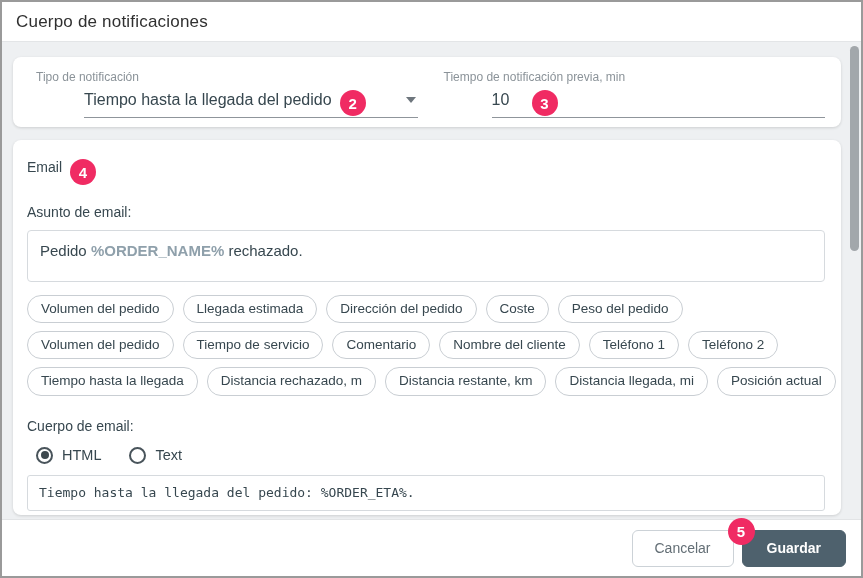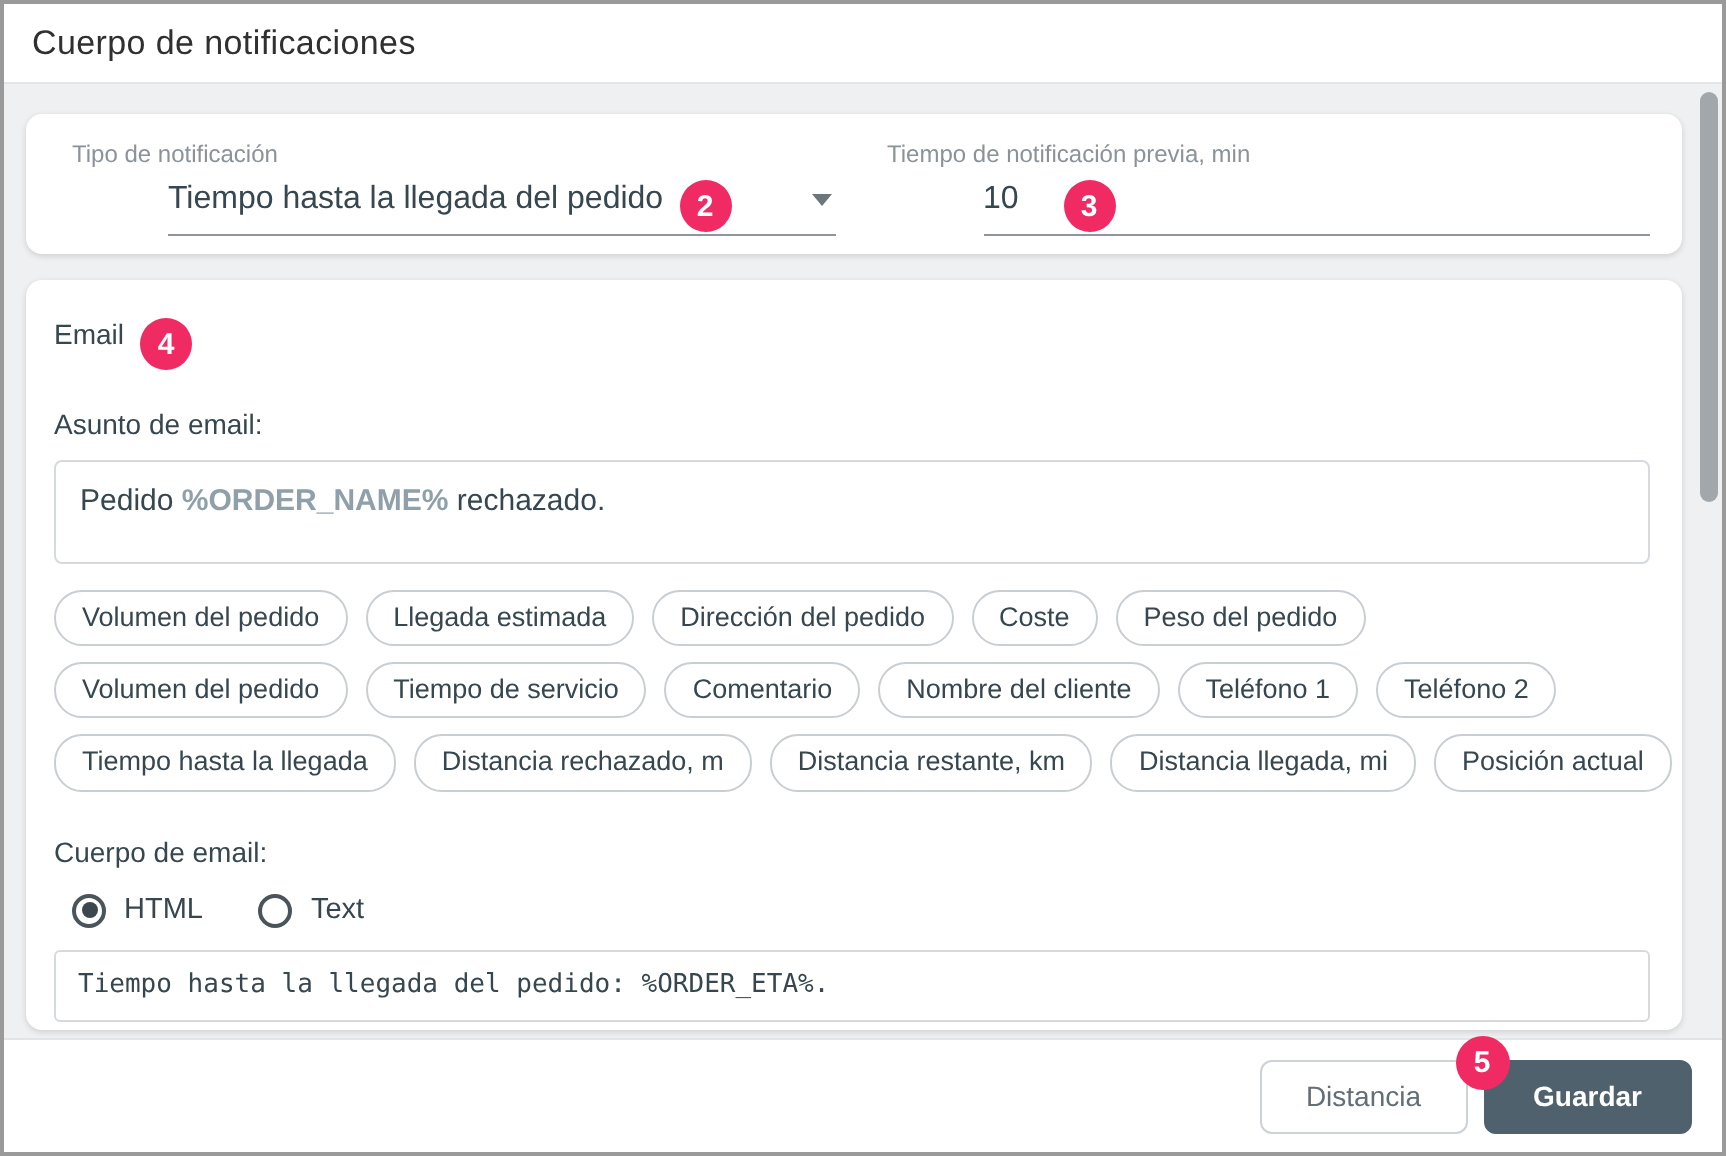"Distancia" button.btn { text: Distancia -> Cancelar }
